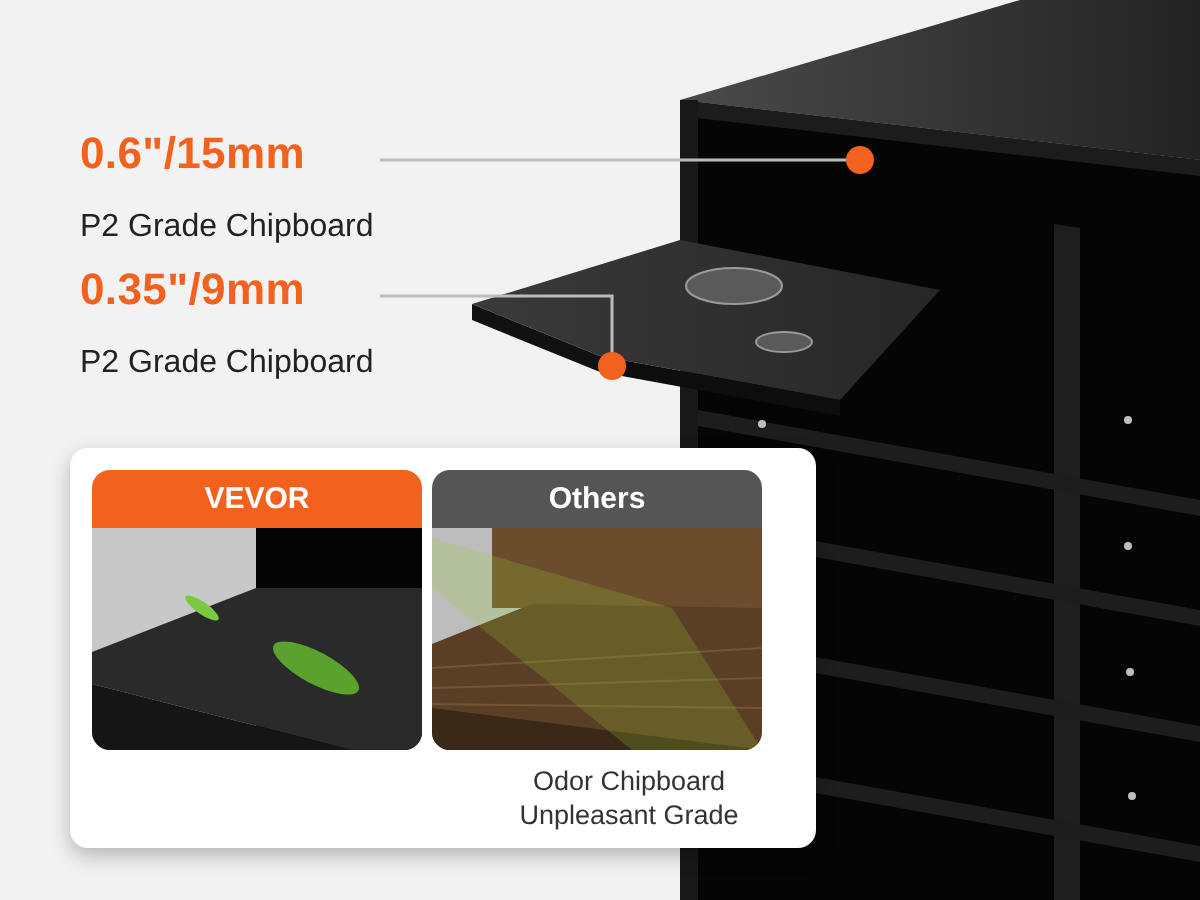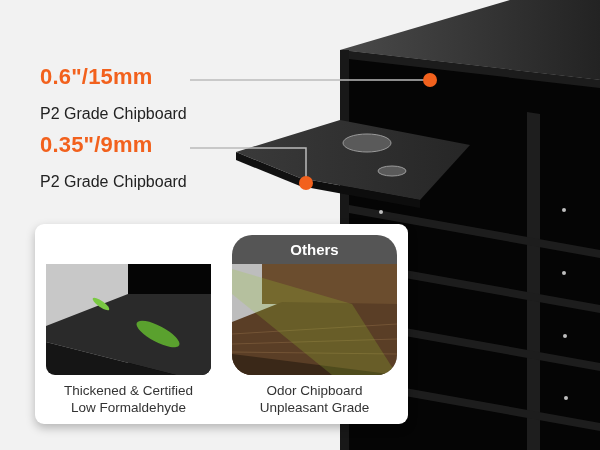"VEVOR" div.panel-head { html: none -> <div>VEVOR</div> }
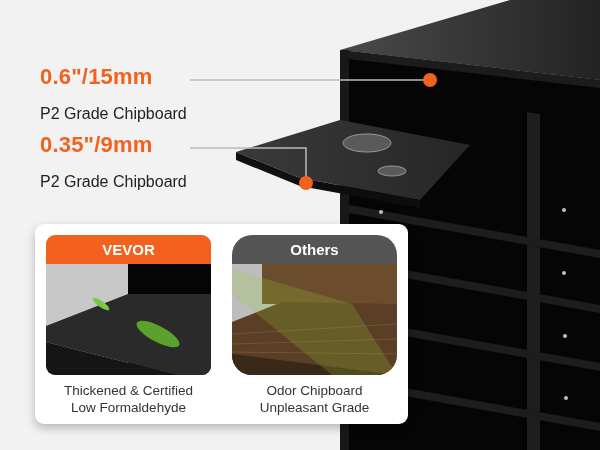"Others" .panel-others { border-radius: 20px -> none; left: 197px -> 181px }
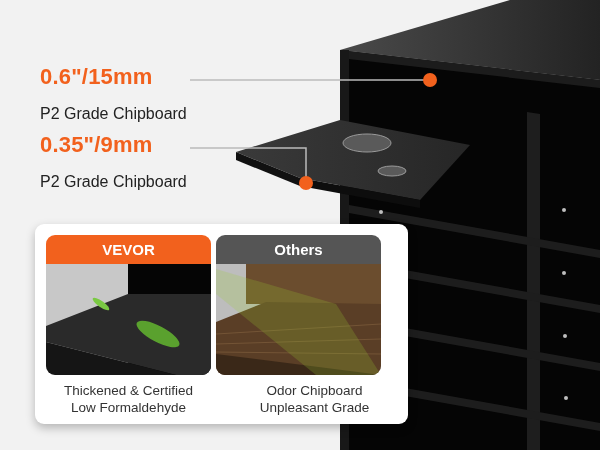"Thickened & Certified" div.panel-caption { html: <div> <div>Thickened &amp; Certified</div> <div>Low Formaldehyde</div> </div> -> none }
